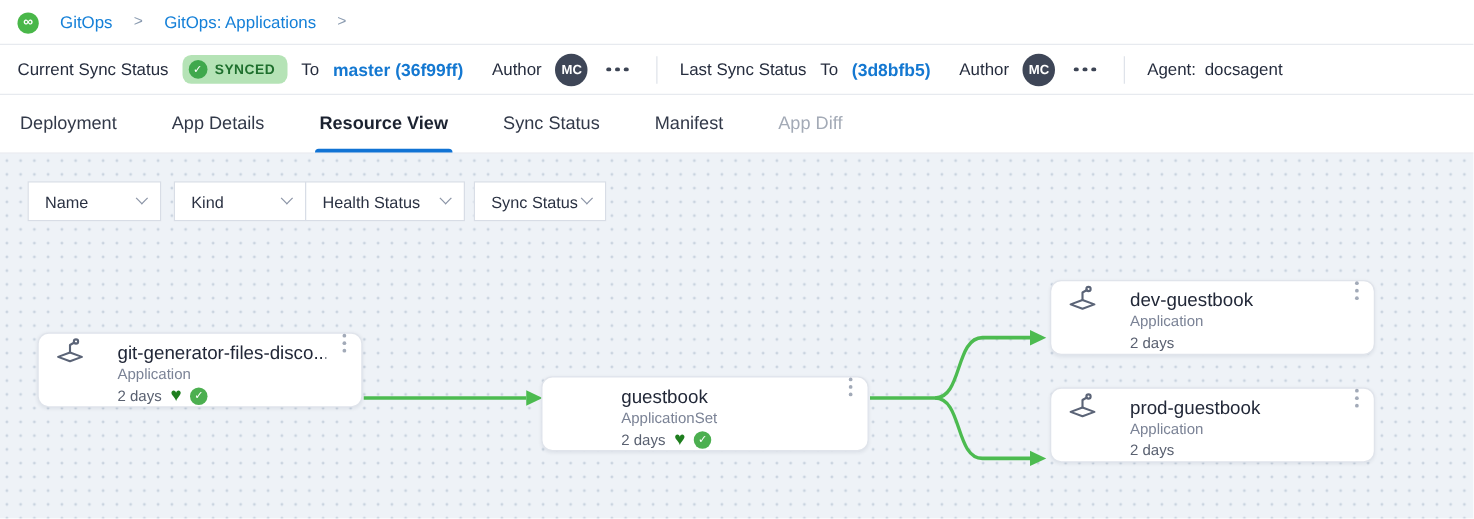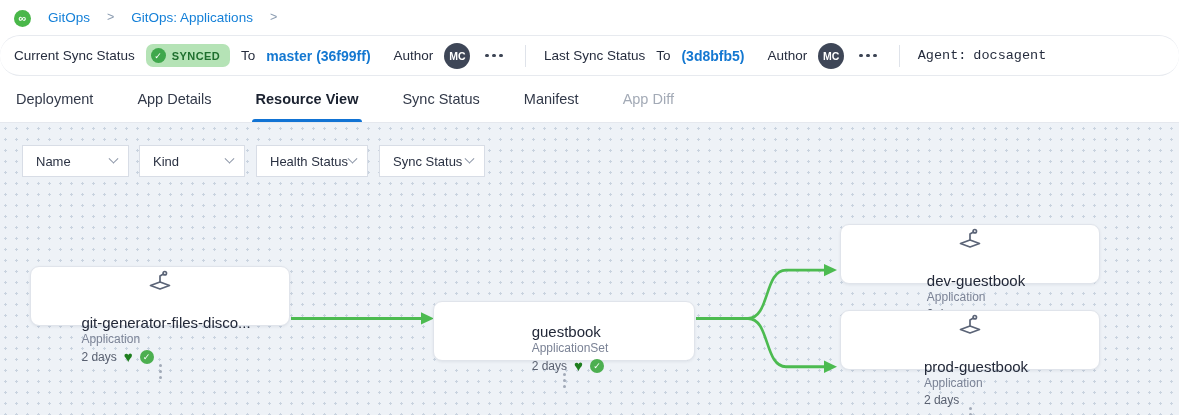"Current Sync Status" .statusbar { border-radius: 20px -> none }
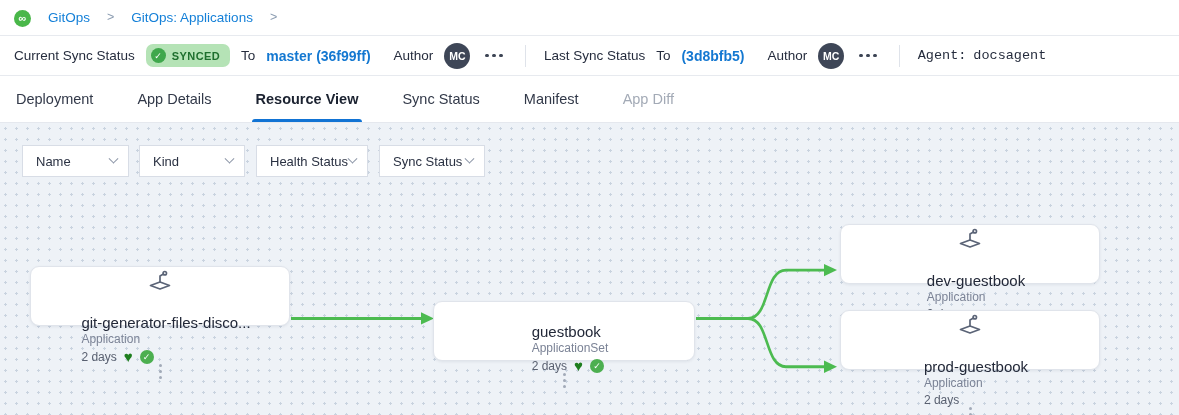"Agent:" .agent-group { font-family: Liberation Mono, monospace -> none }
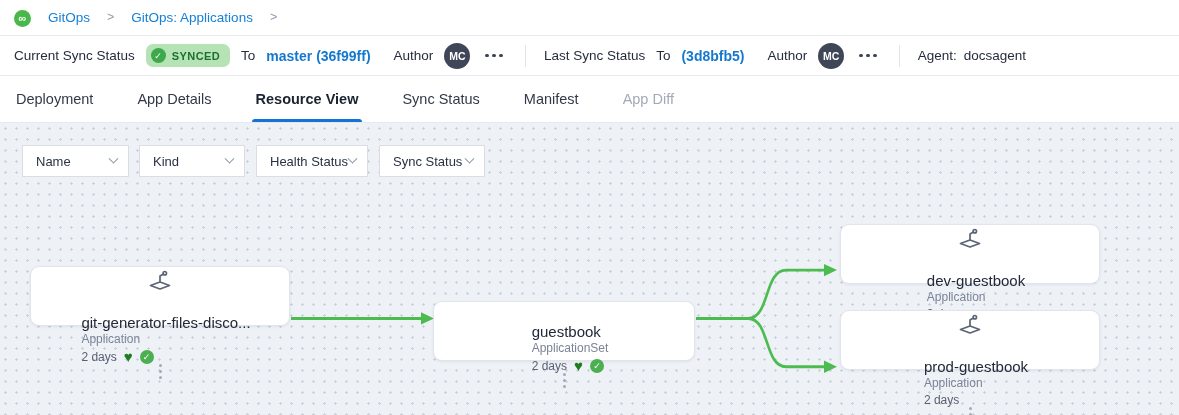"Health Status" div.filter { left: 256px -> 244px; width: 112px -> 128px }
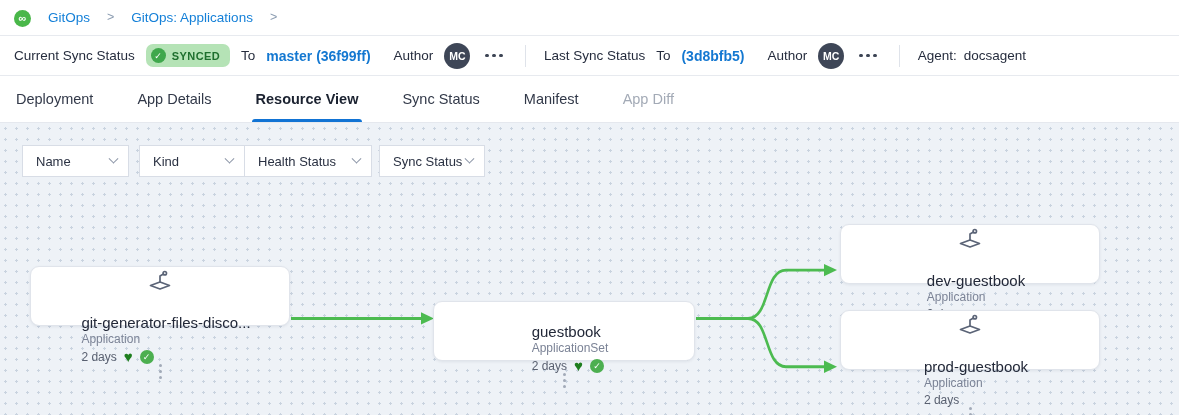"dev-guestbook" .node { align-items: center -> flex-start; flex-direction: column -> none }
